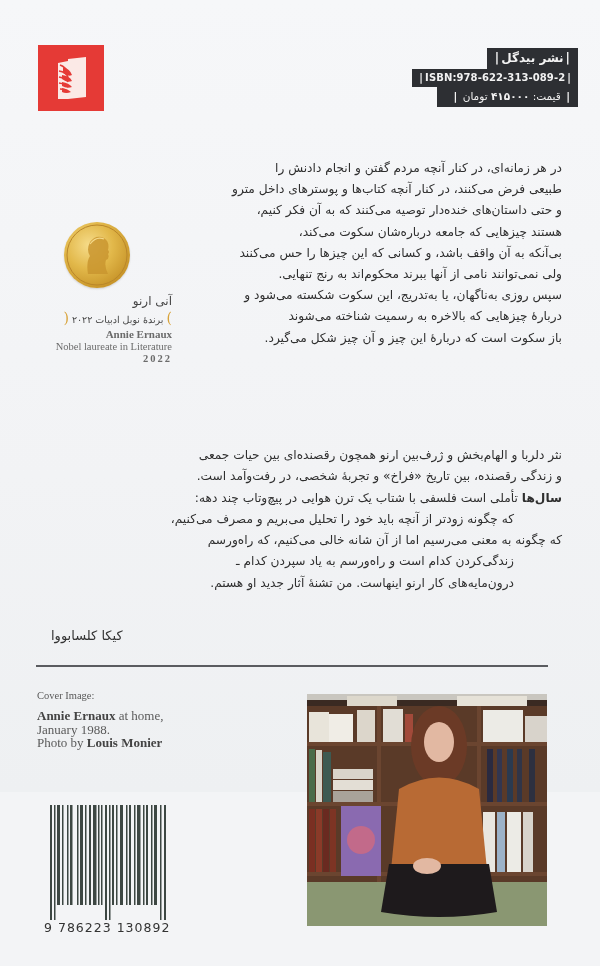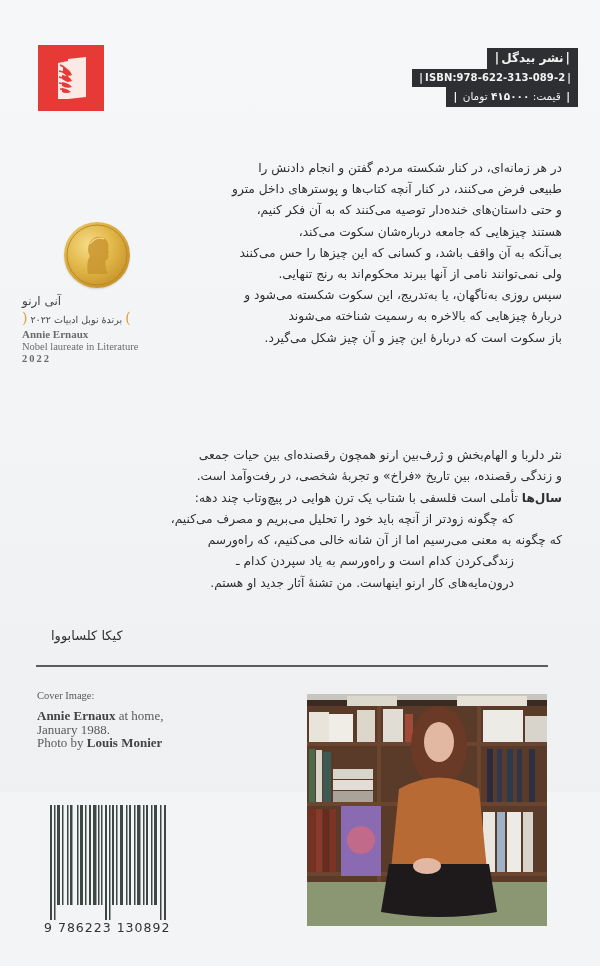"| قیمت: ۴۱۵۰۰۰ تومان |" .info-price { padding: 4px 6px 5px 5px -> 4px 6px 5px 14px }
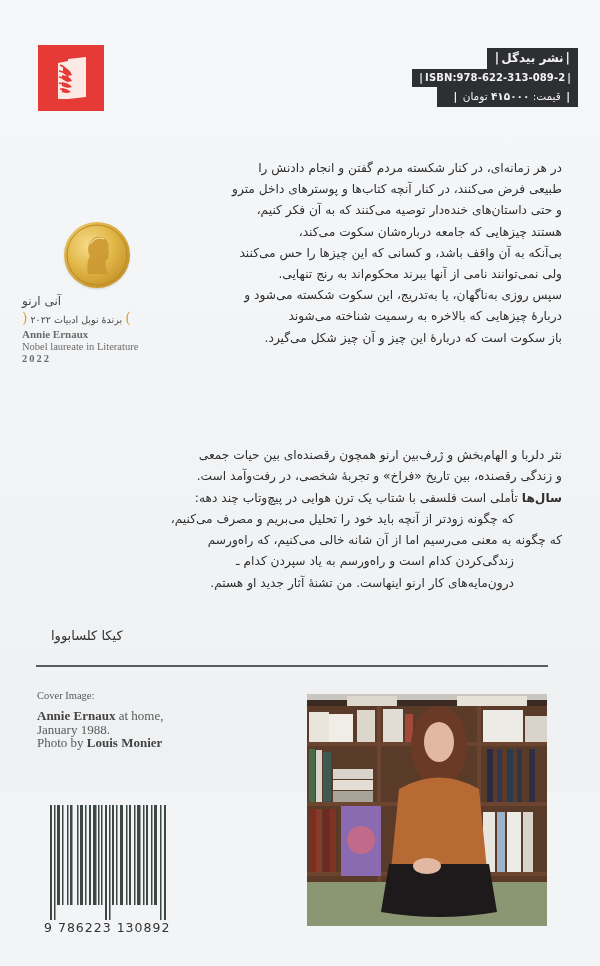"در هر زمانه‌ای، در کنار" span.ln { text: شکسته -> آنچه }
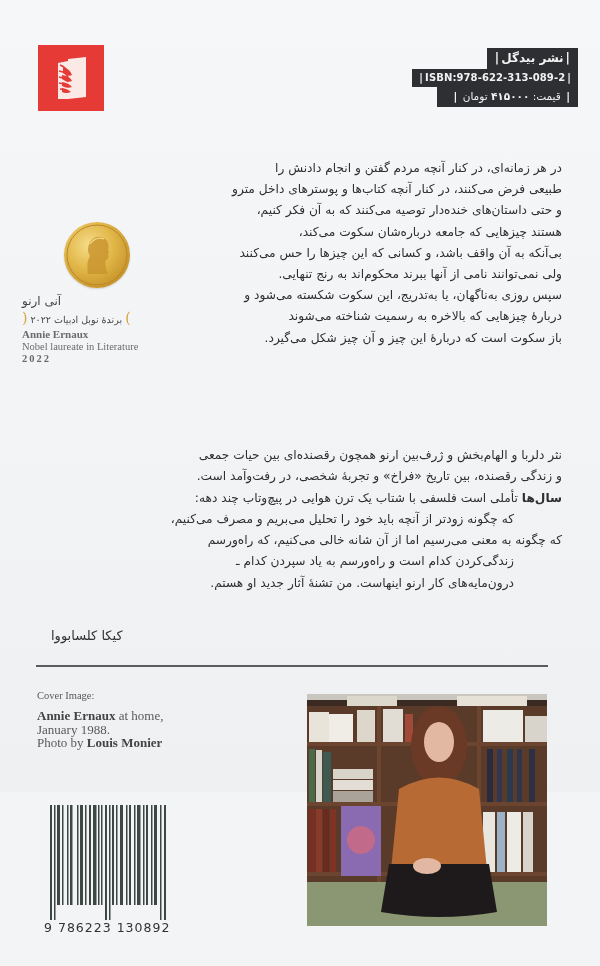"آنی ارنو" .medal-block { text-align: left -> right }
